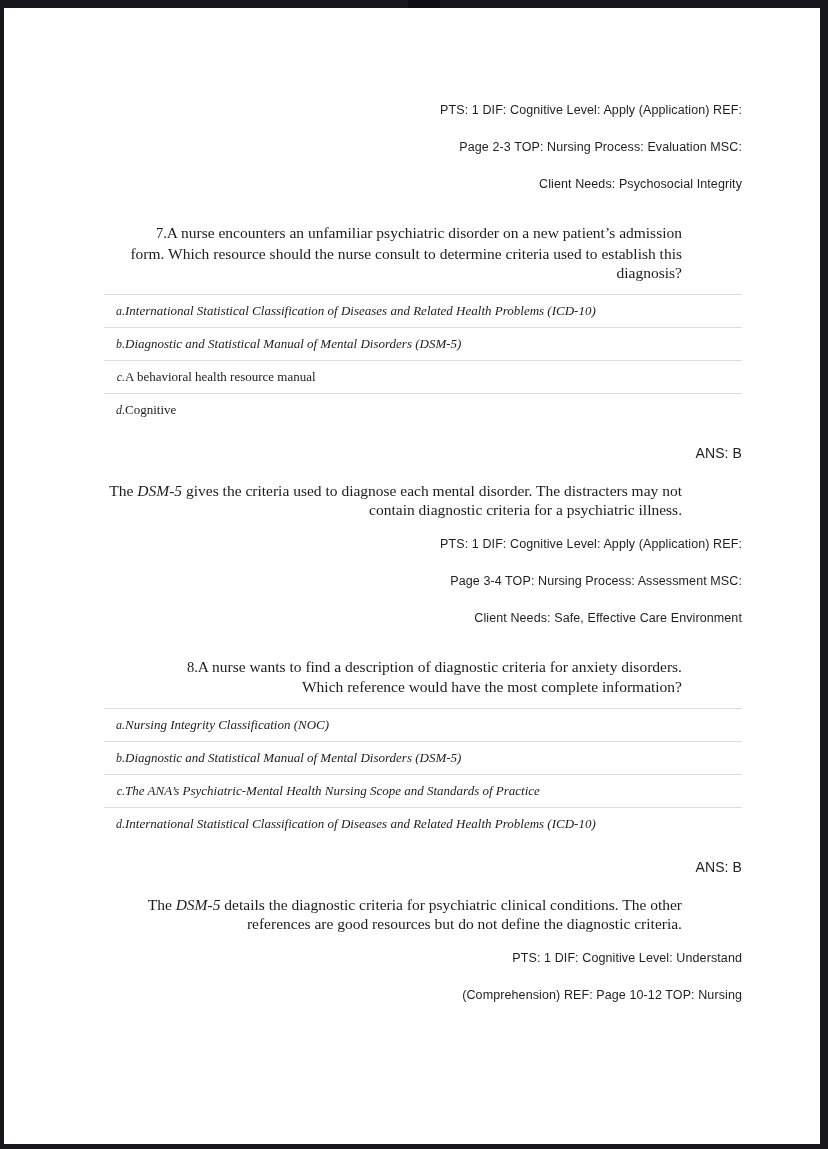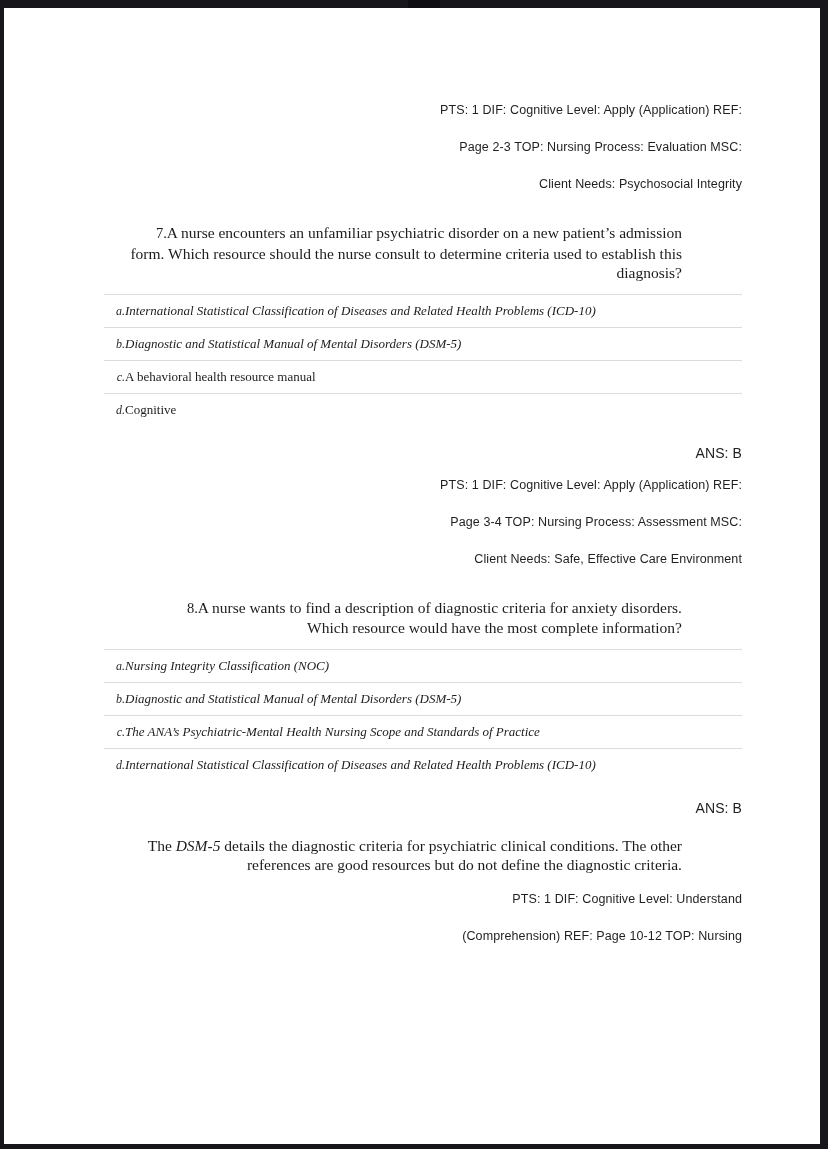"The DSM-5 gives the criteria" div.rationale { html: none -> <div> <span>The </span><span>DSM-5</span><span> gives the criteria used to diagnose each mental disorder. The distracters may not contain diagnostic criteria for a psychiatric illness.</span> </div> }
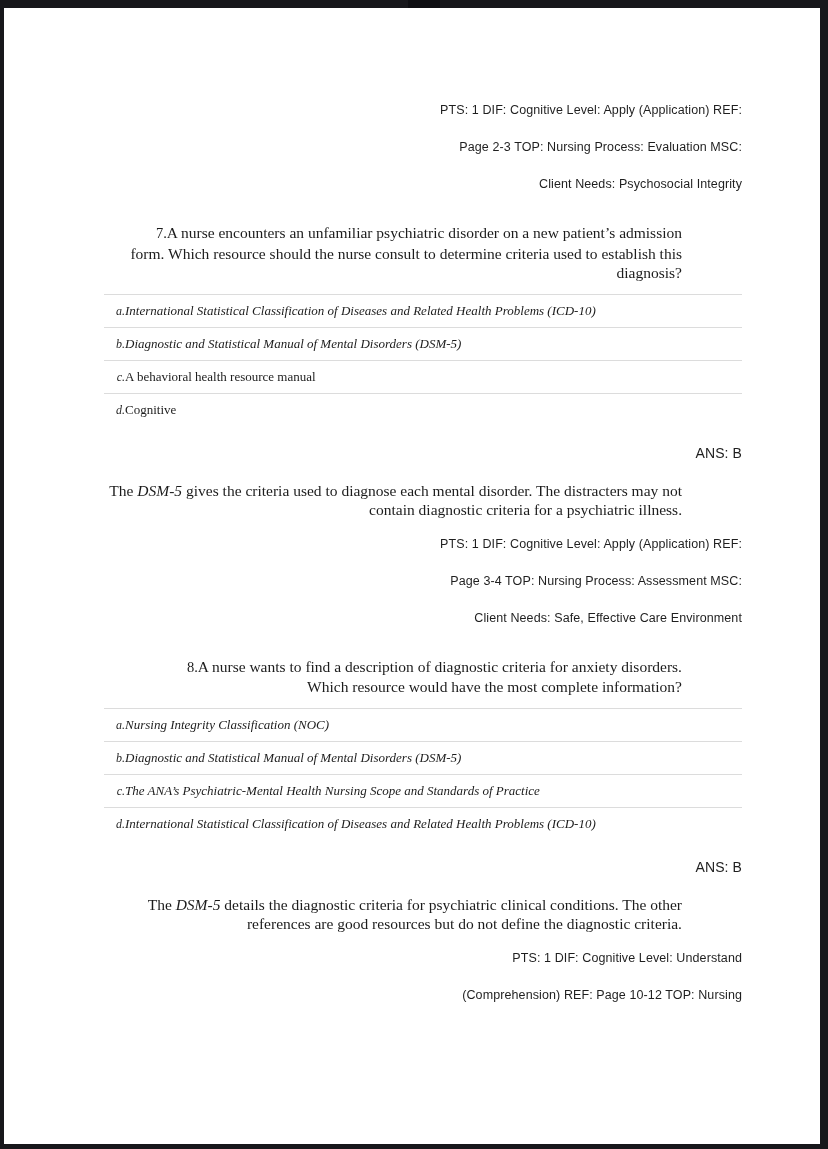"A nurse wants to find" span { text: resource -> reference }
